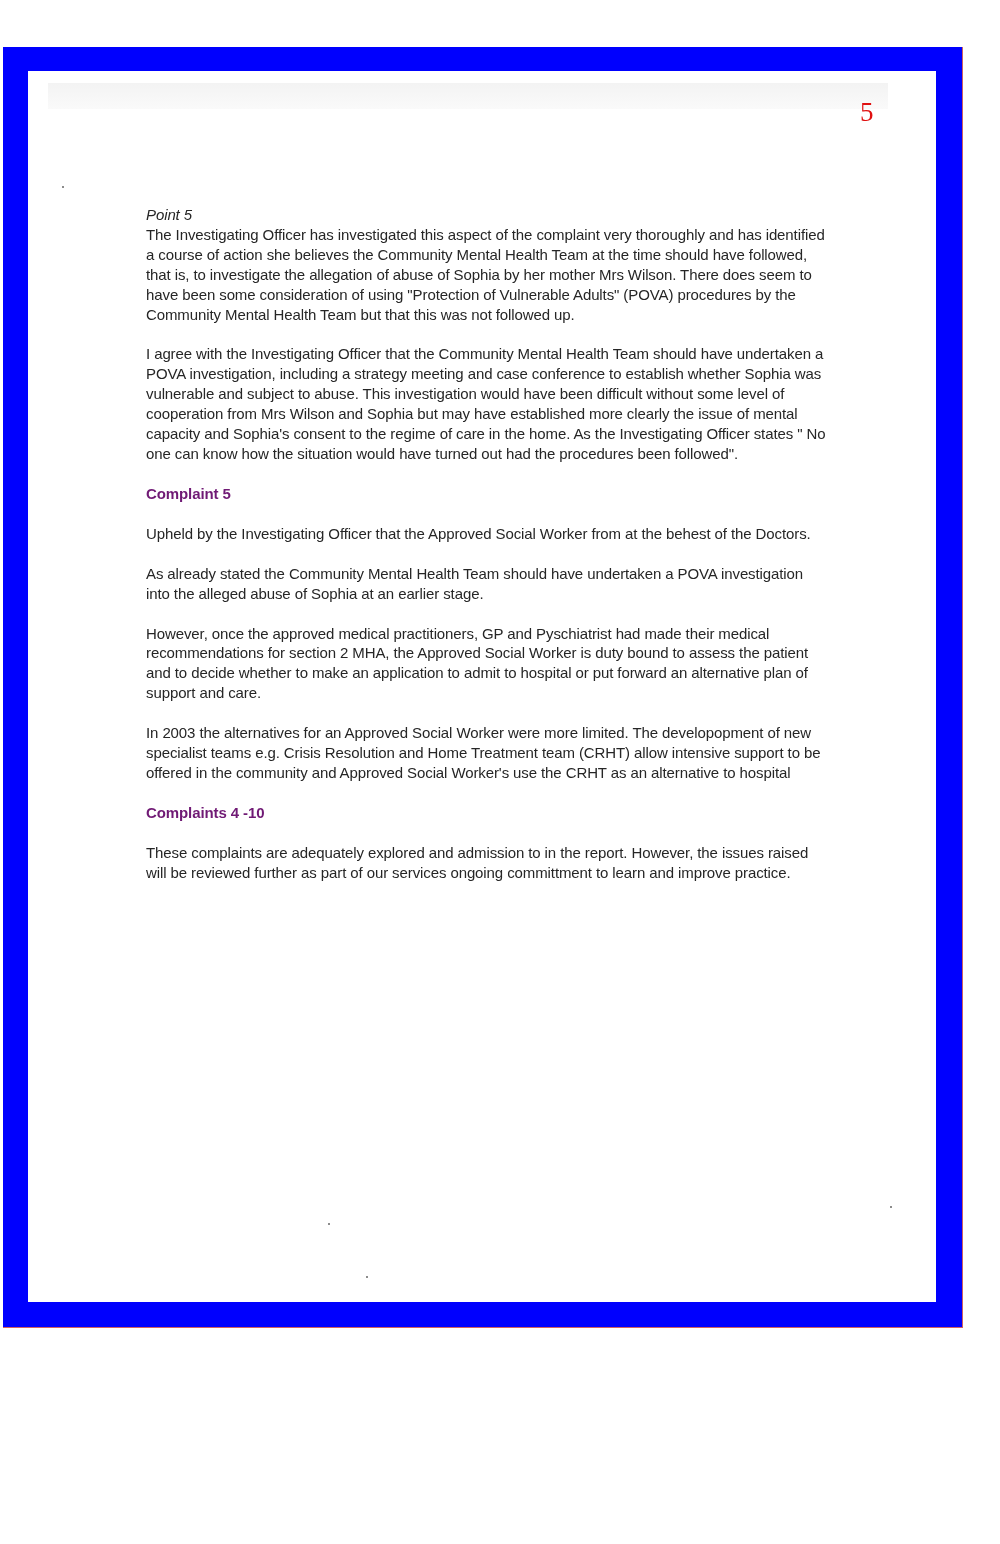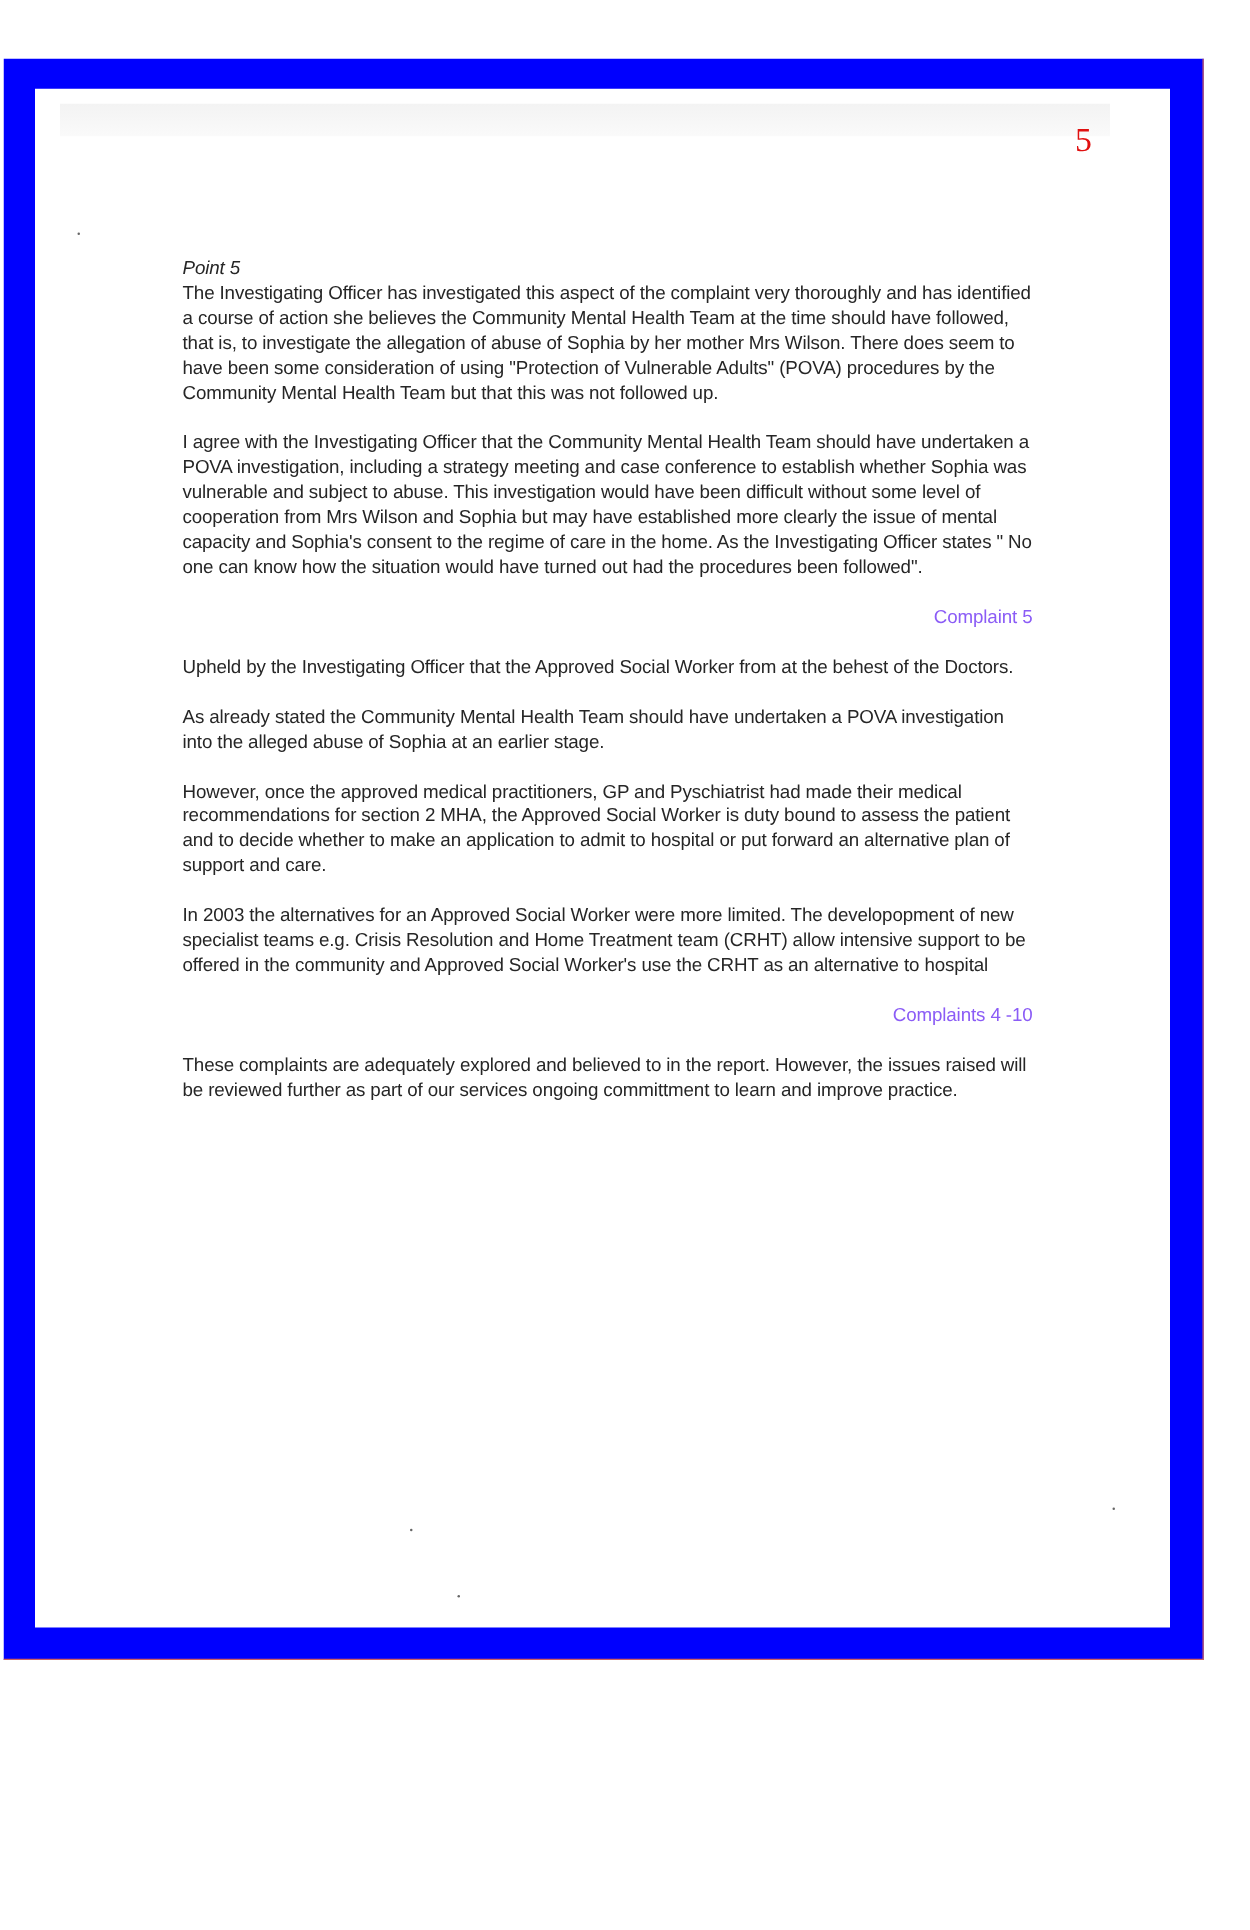"Complaint 5" .heading { color: #8b5cf6 -> #701a75; font-weight: normal -> bold; text-align: right -> none }
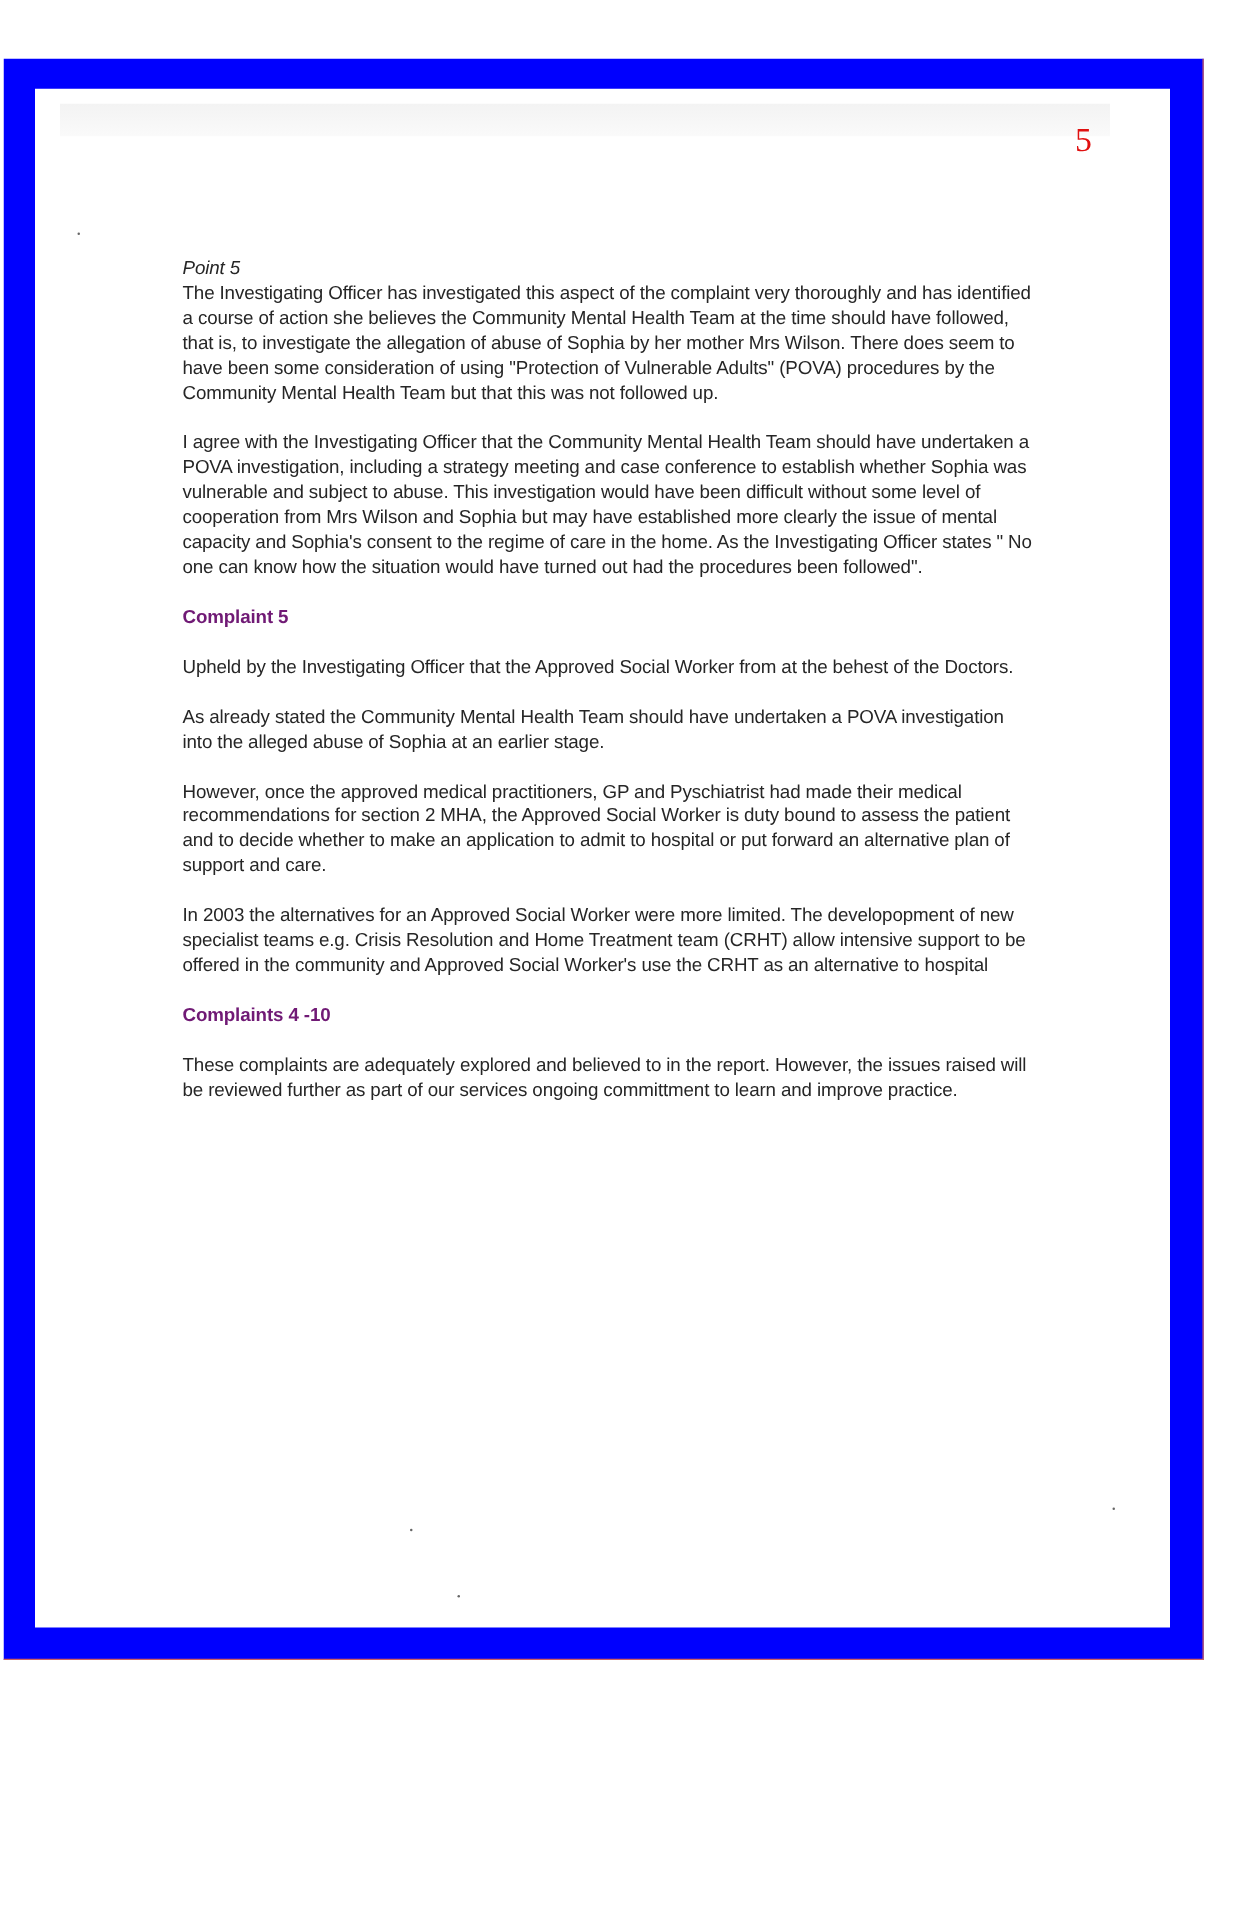"These complaints are adequately explored" p { text: believed -> admission }
